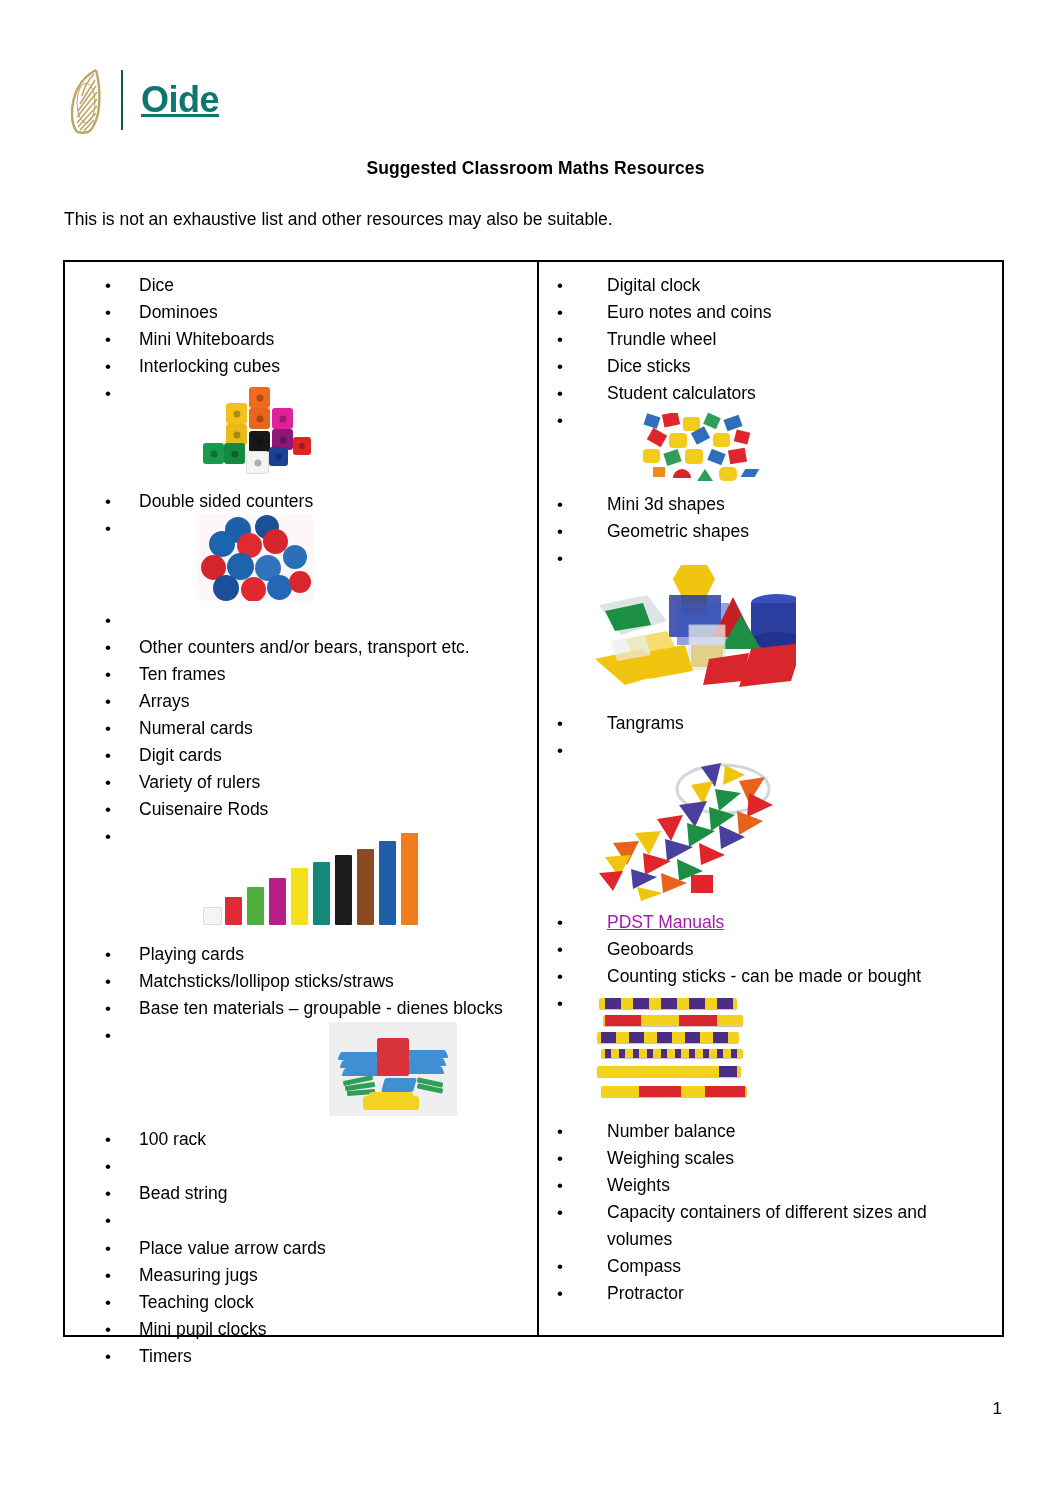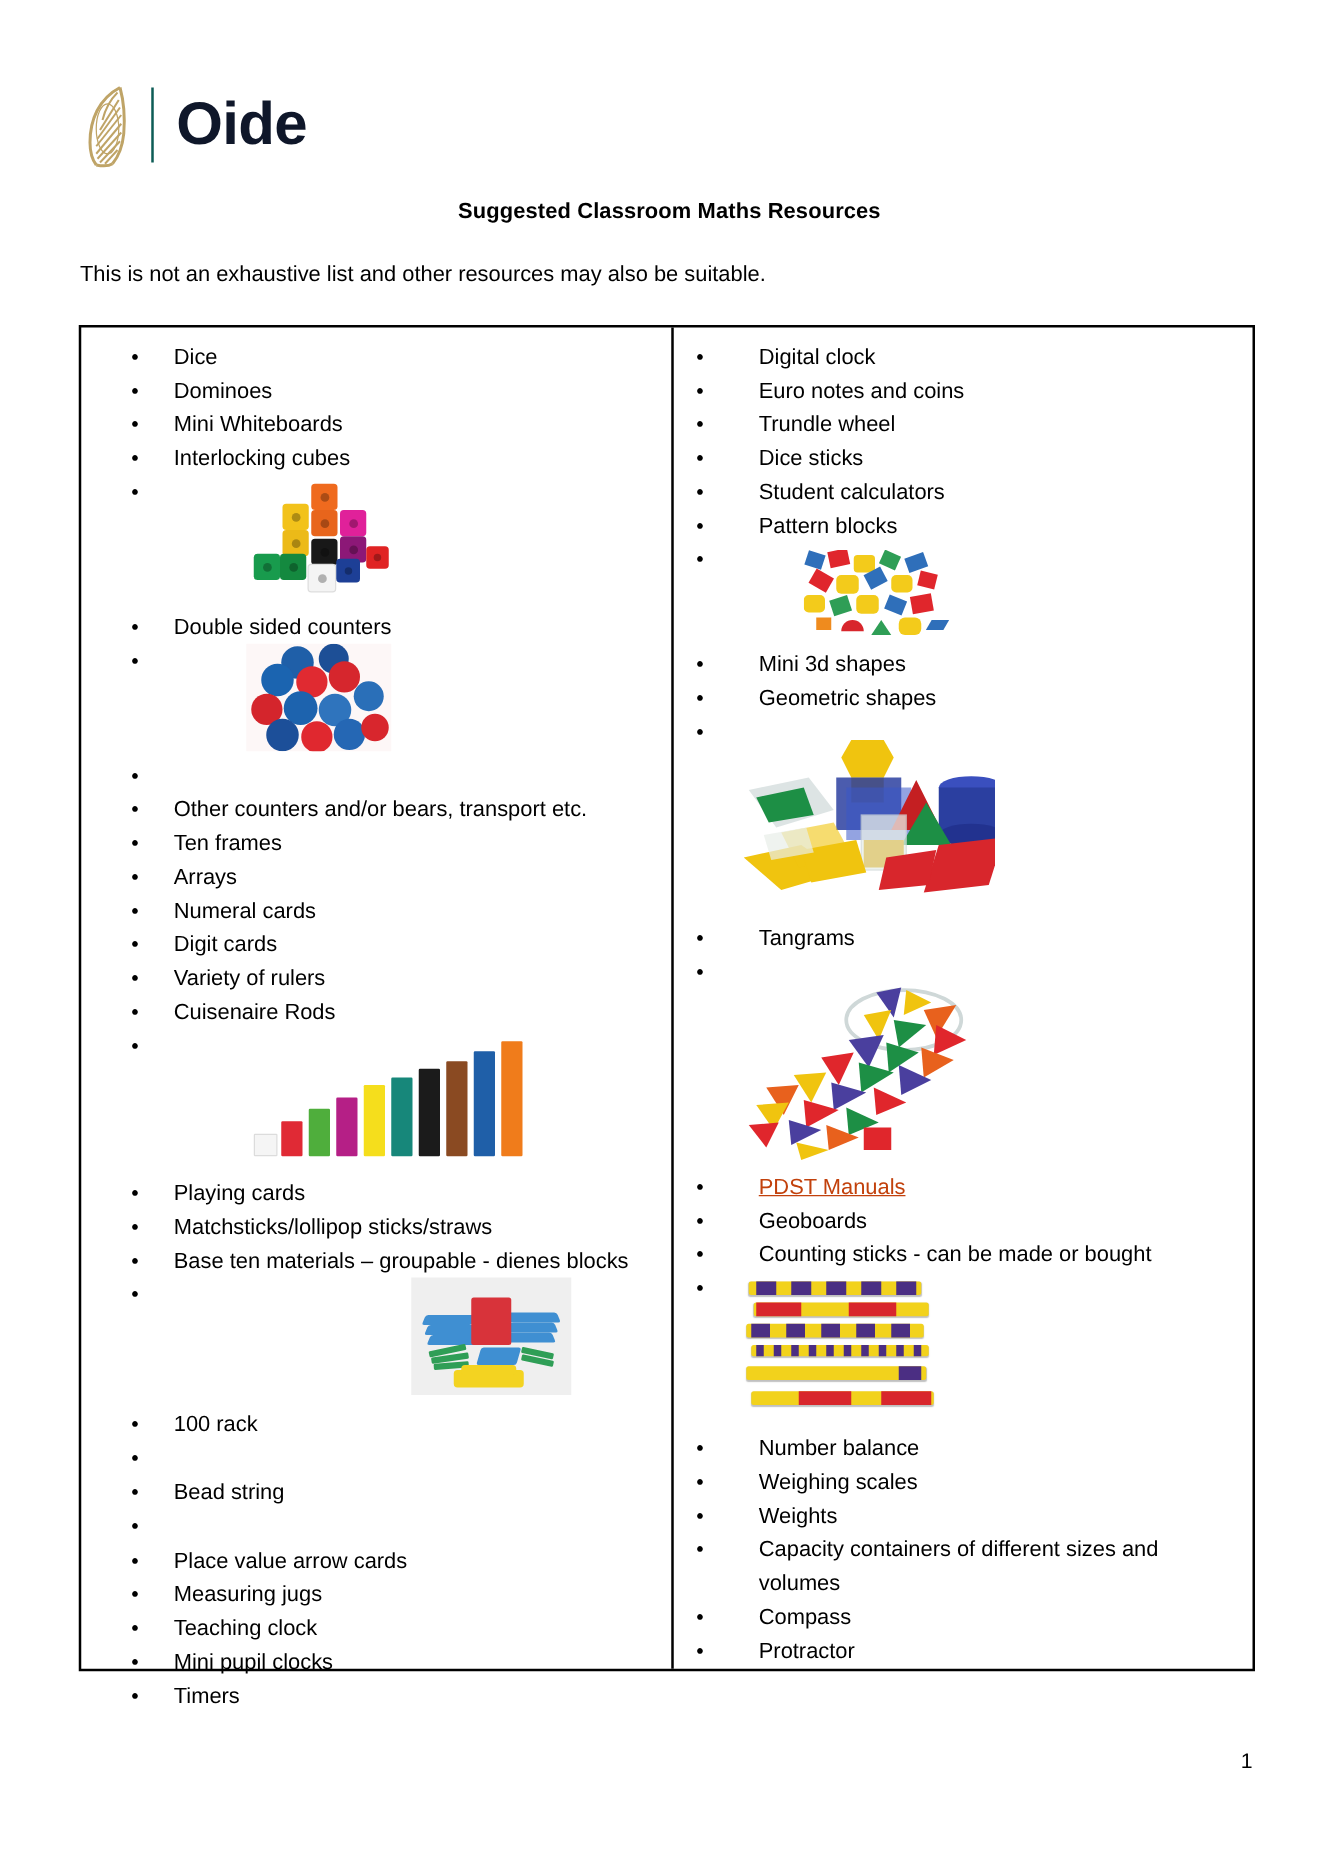"Oide" .logo-word { color: #0f172a -> #0f766e; font-size: 48px -> 36px; text-decoration: none -> underline }
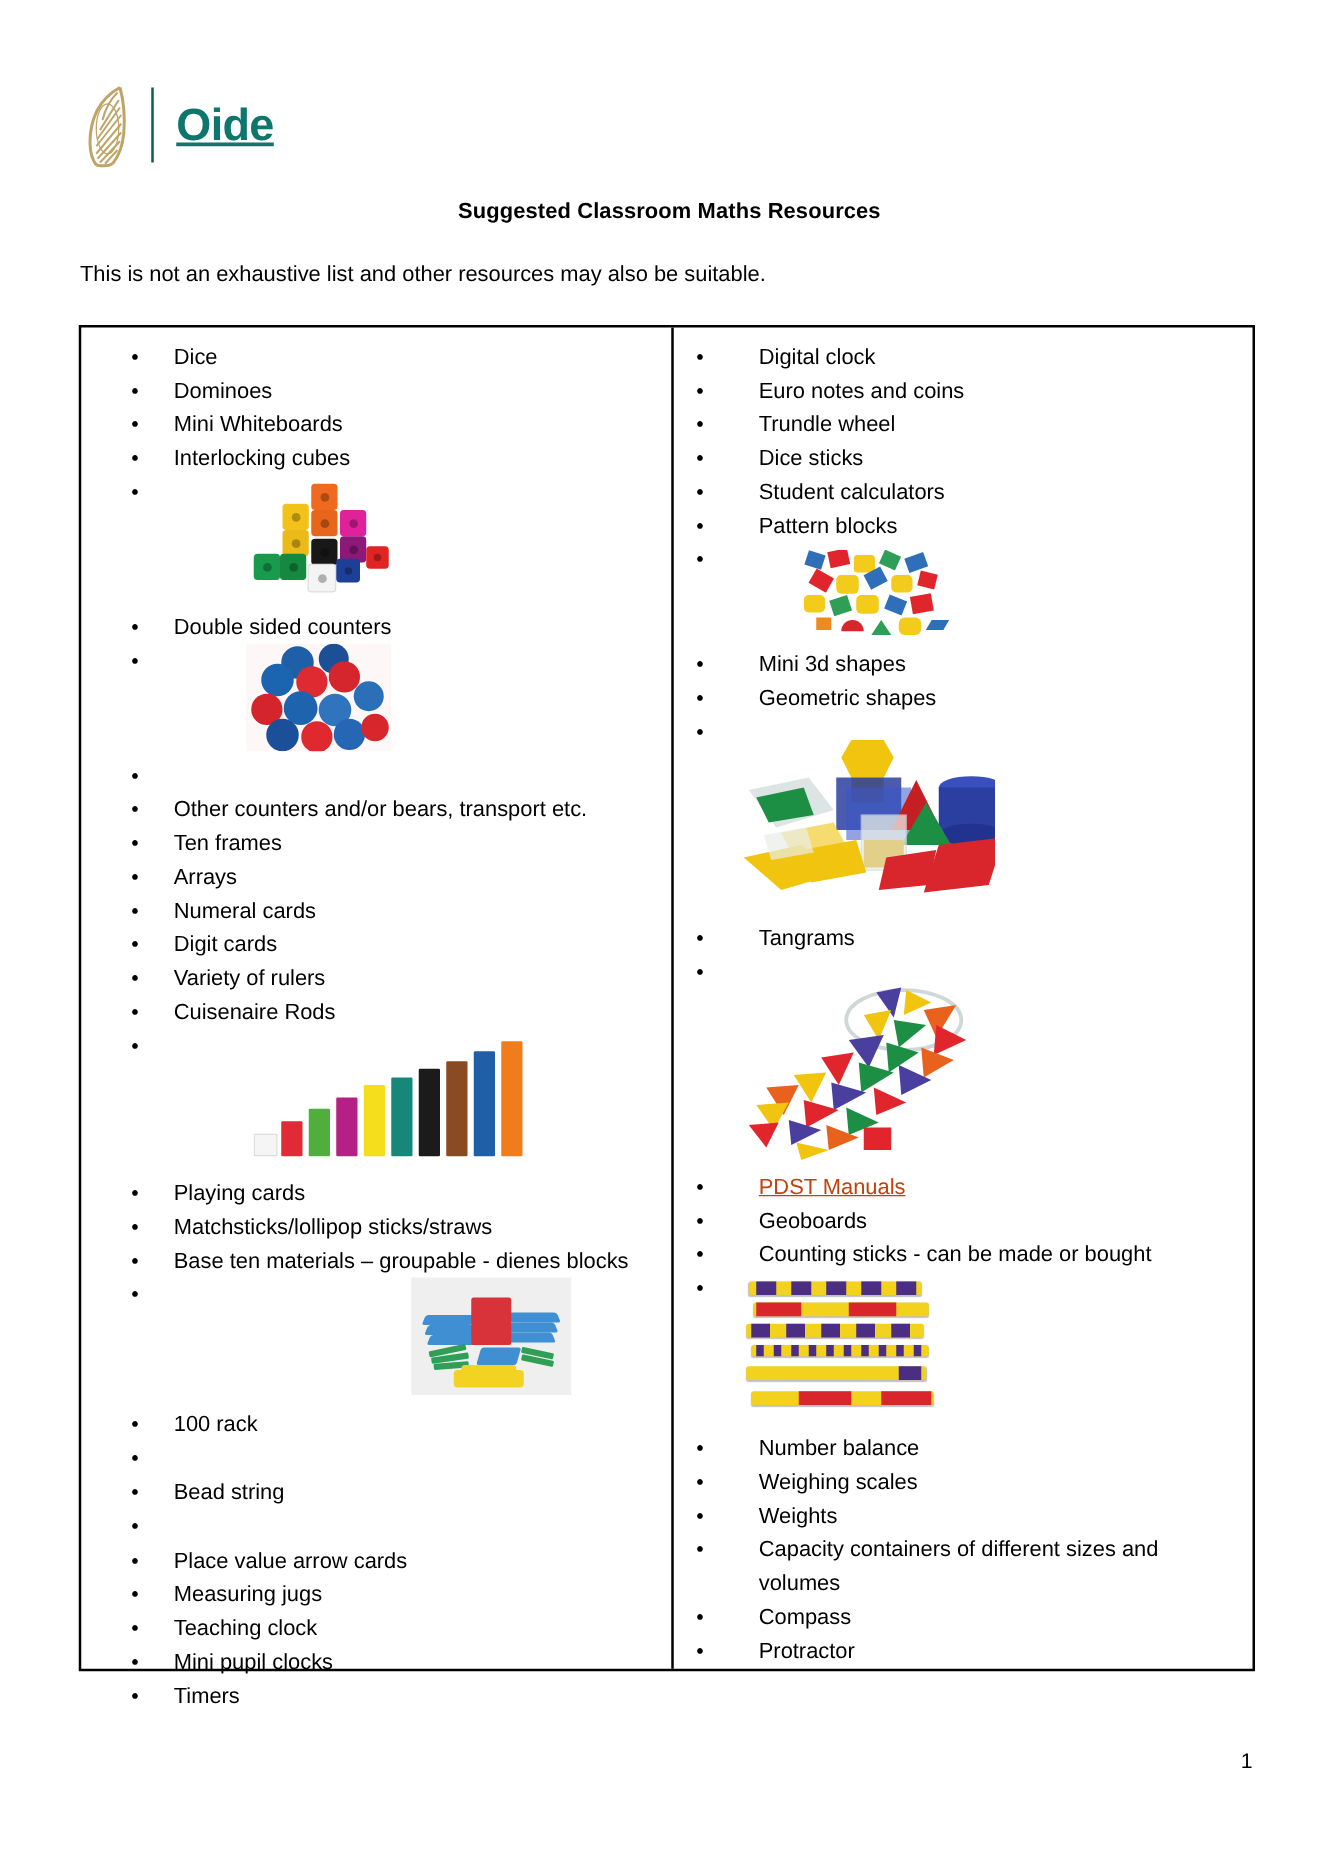"Pattern blocks" li { html: <li>Pattern blocks</li> -> none }
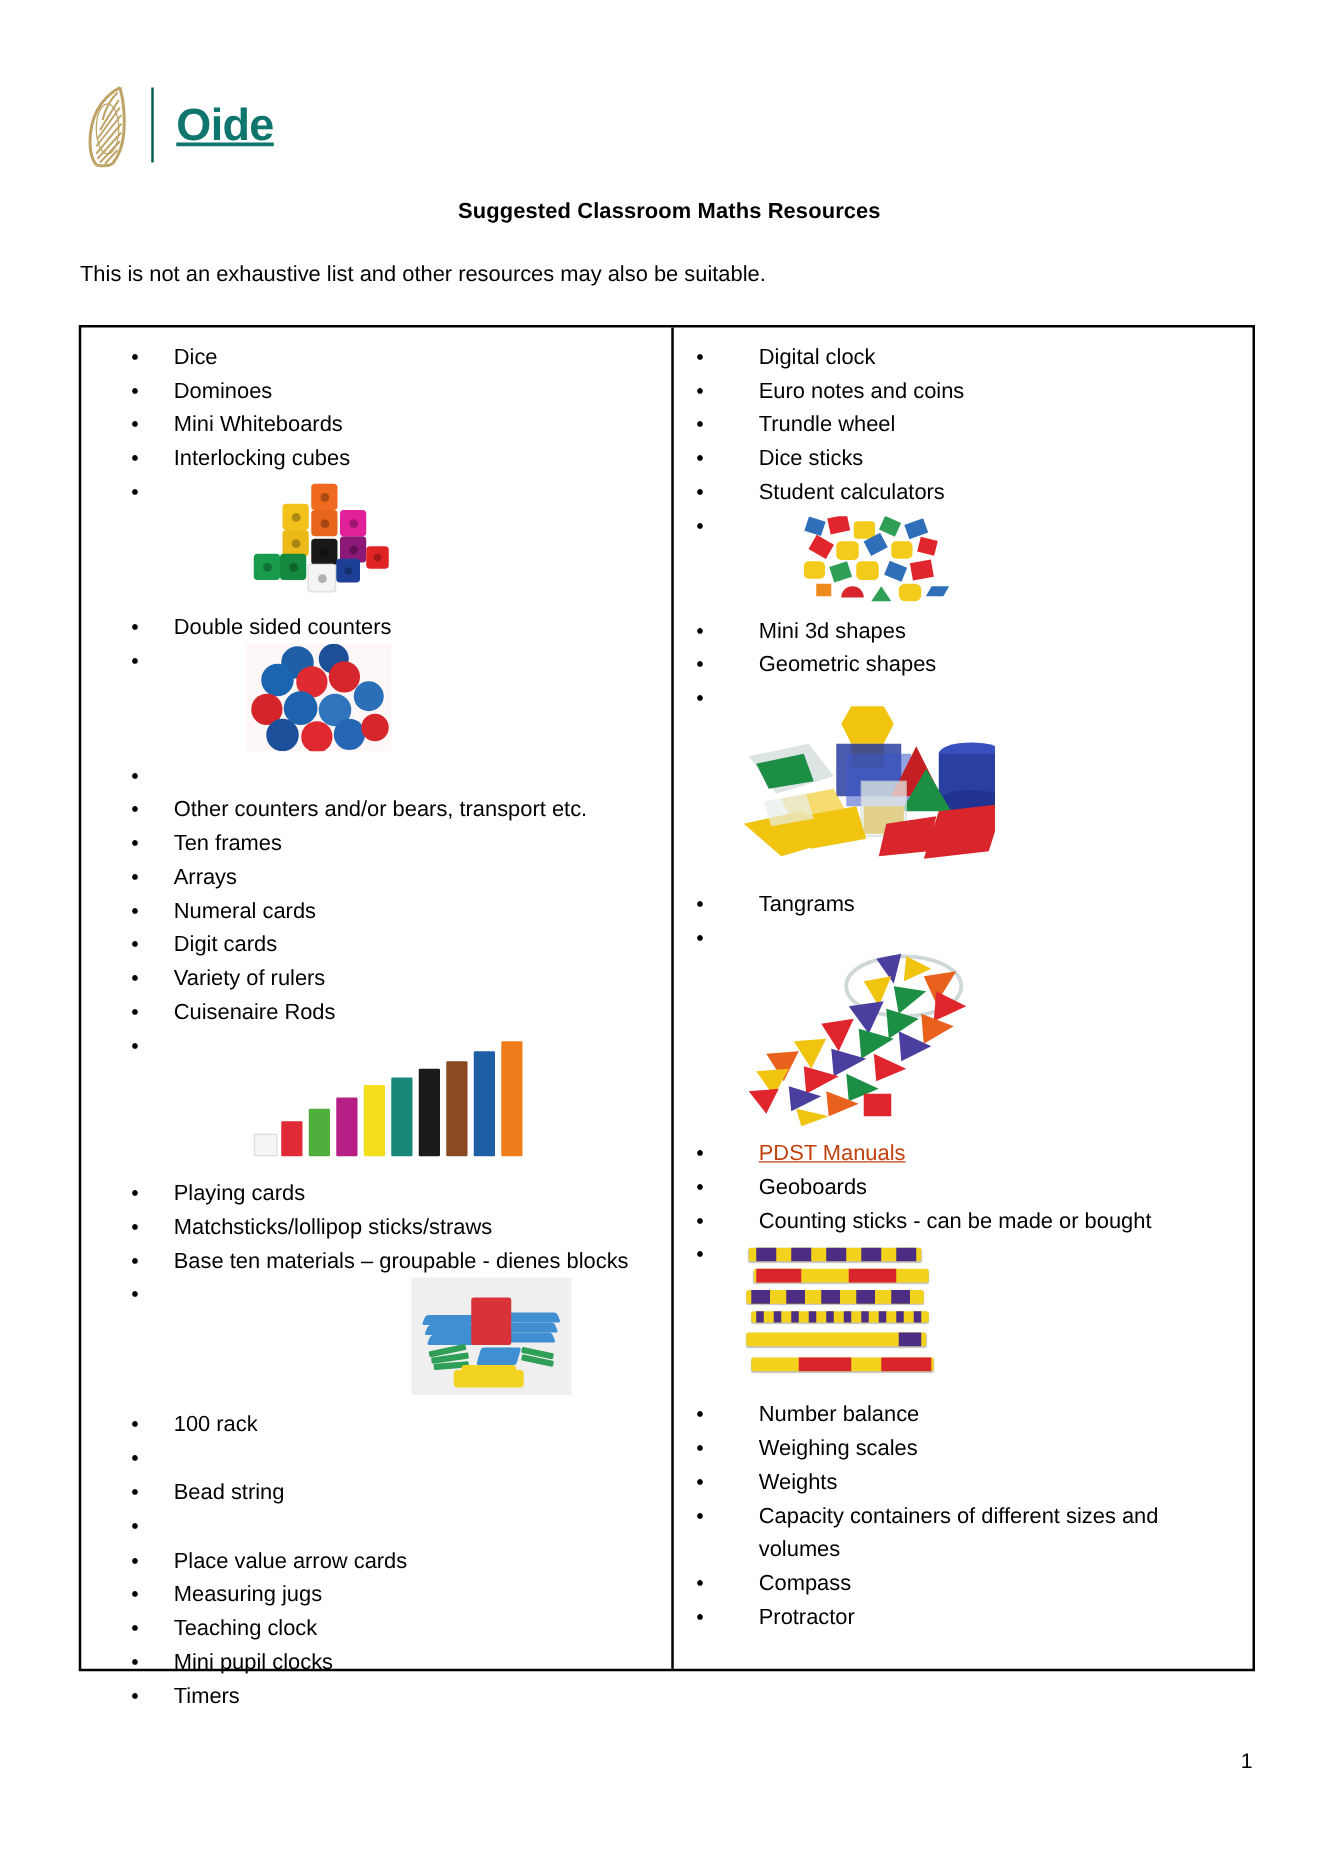"PDST Manuals" li .link { color: #c2410c -> #a21caf }
